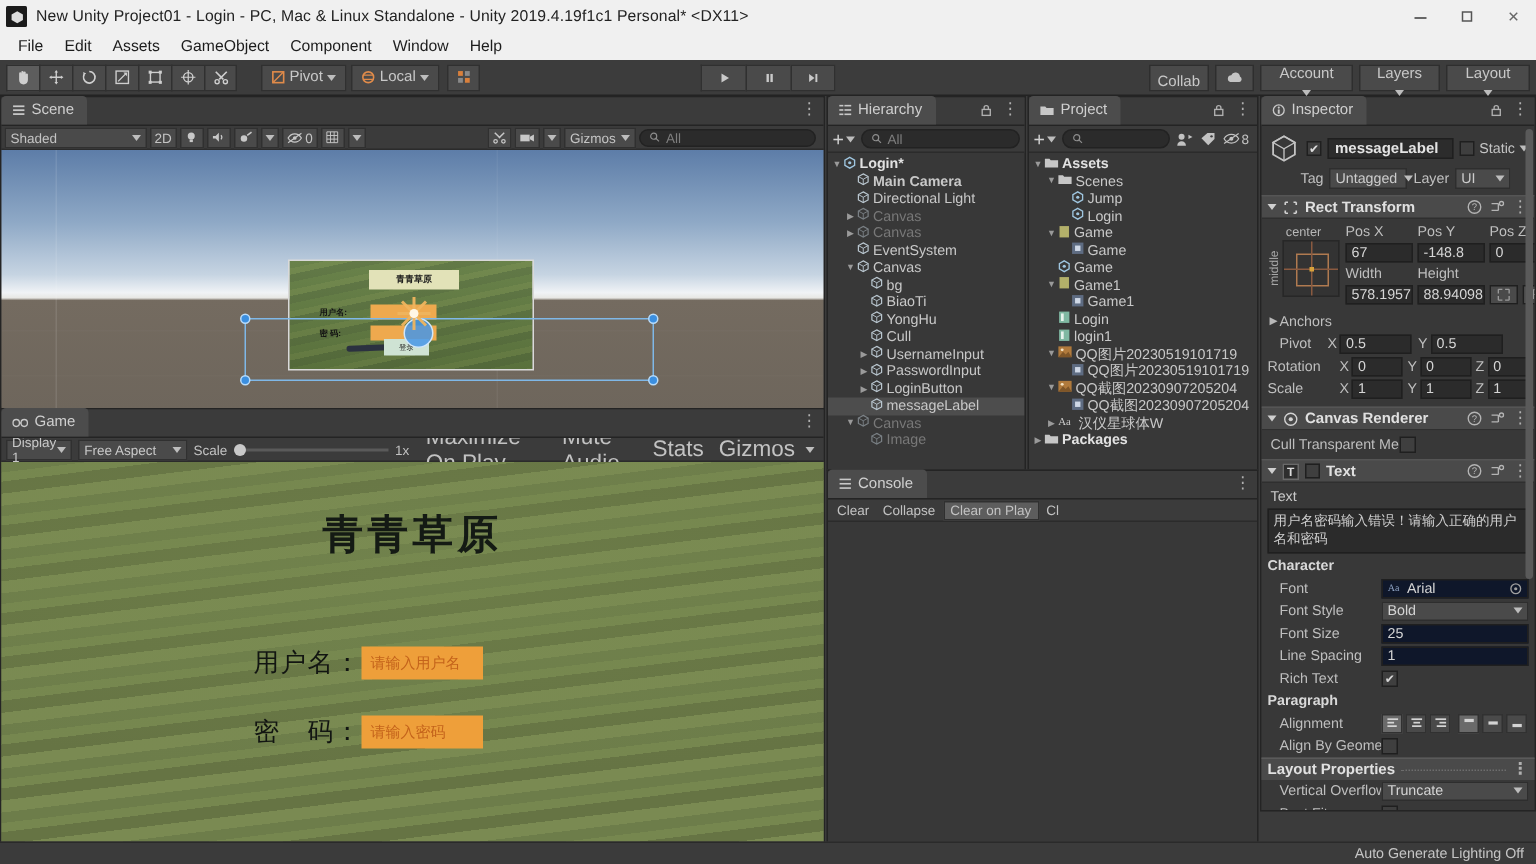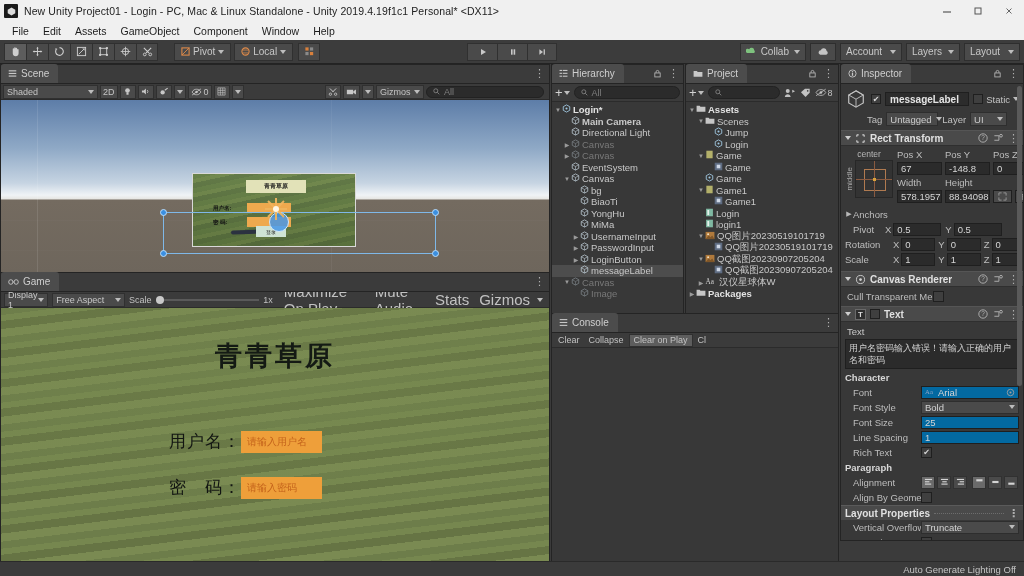"Collab" .dropdown-pill { flex-direction: none -> column }
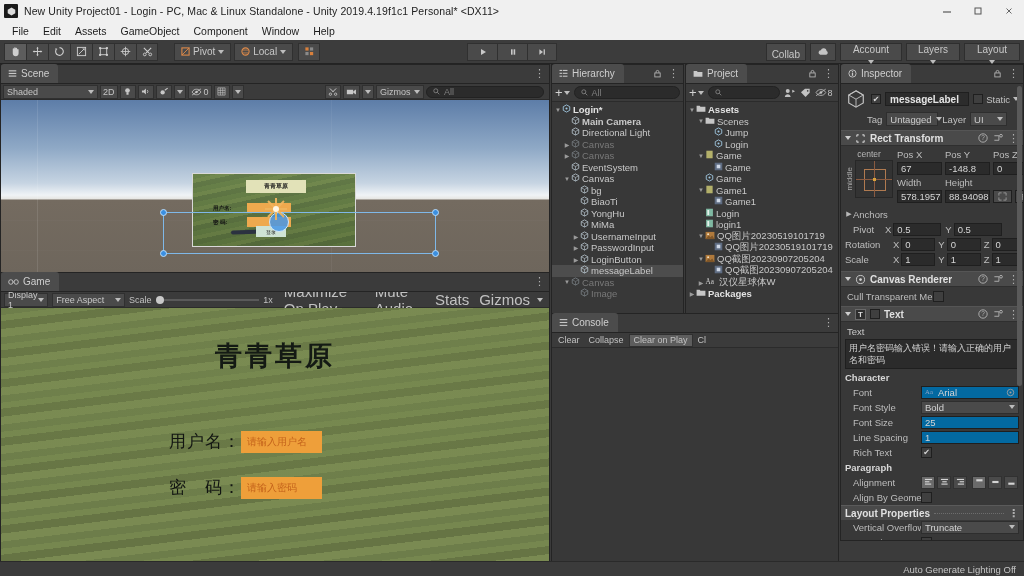"MiMa" span { text: MiMa -> Cull }
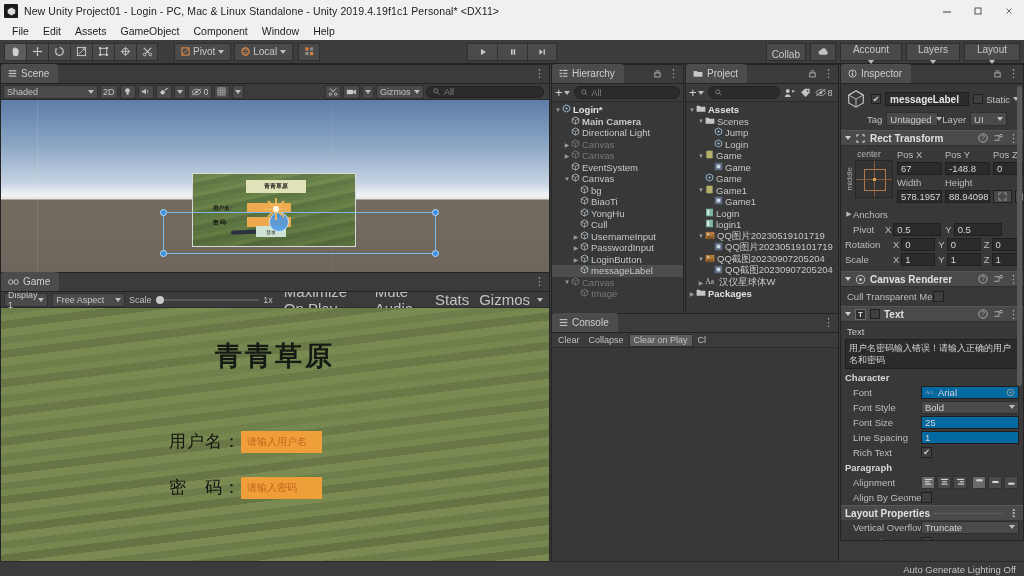"Arial" .prop-val { background: #0369a1 -> #0f172a }
